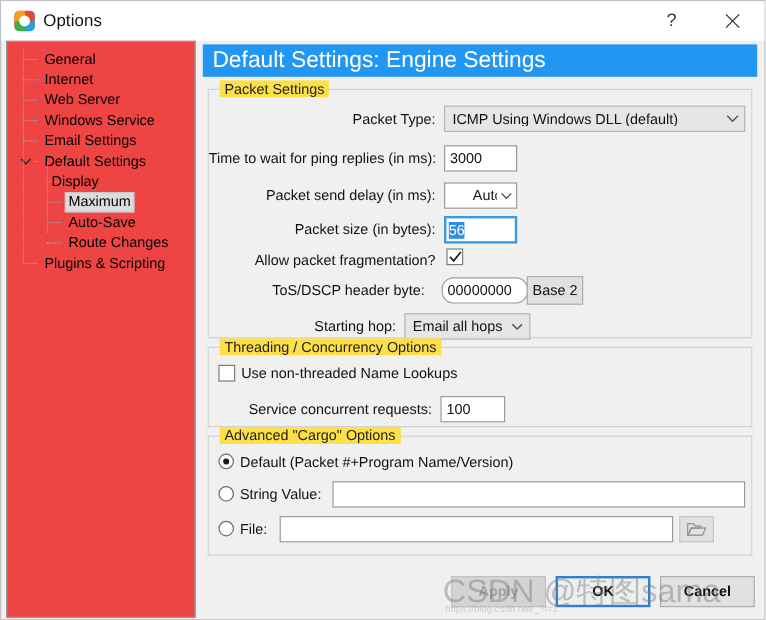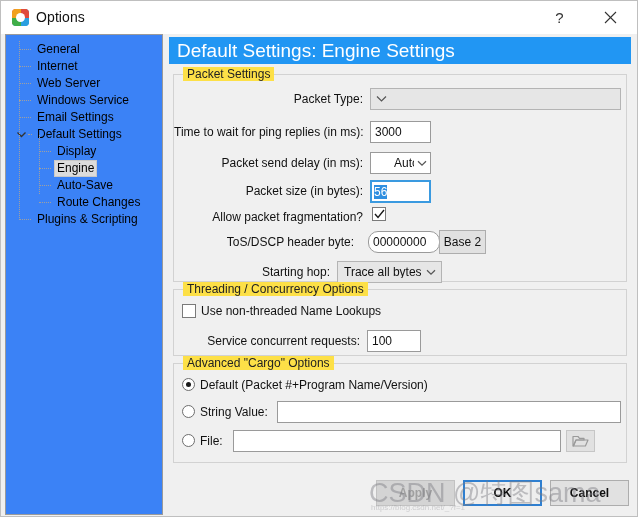"General" #sidebar { background: #3b82f6 -> #ef4444 }
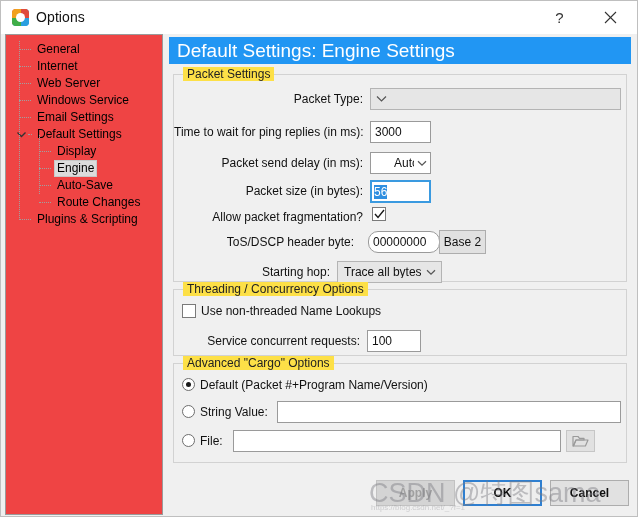"ICMP Using Windows DLL (default)" span.cval { html: none -> <span>ICMP Using Windows DLL (default)</span> }
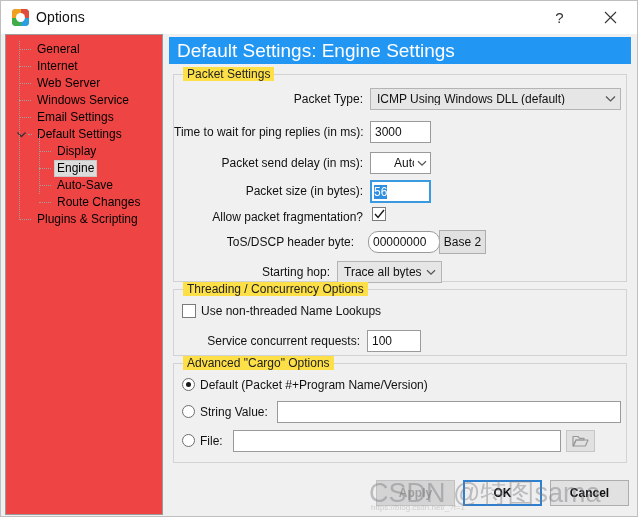"Display" span.lbl { left: 48px -> 34px }
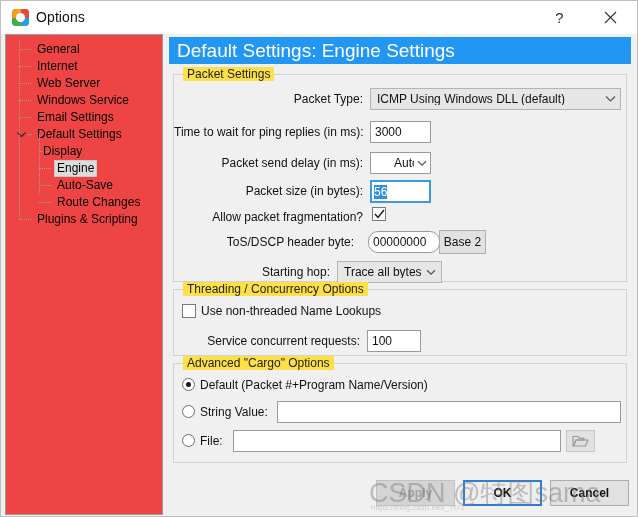"Engine" span.lbl { text: Engine -> Maximum }
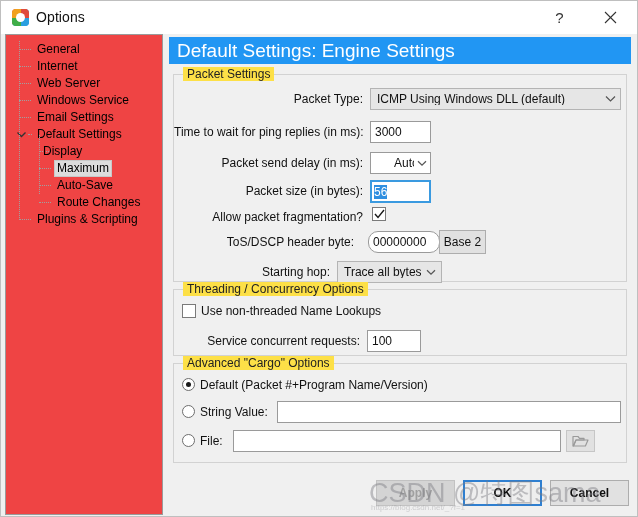"Trace all bytes" span.cval { text: Trace all bytes -> Email all hops }
